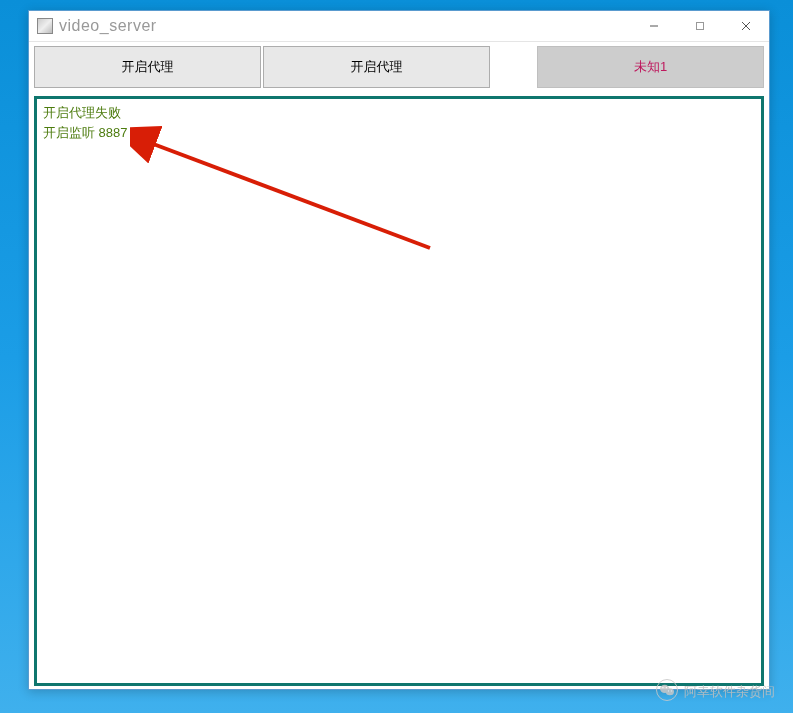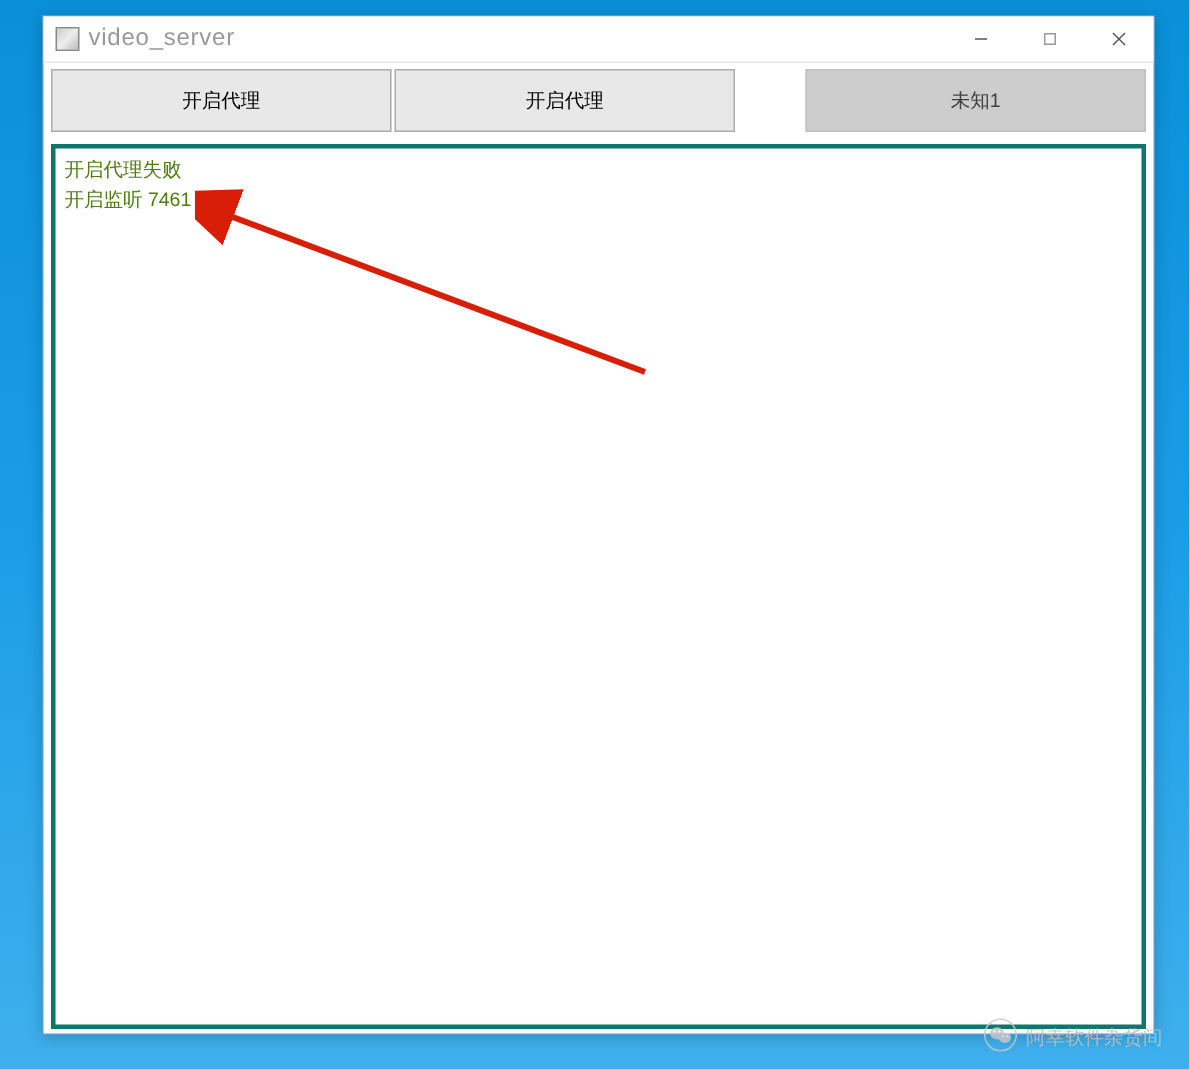"未知1" .toolbar button.disabled { color: #404040 -> #be185d }
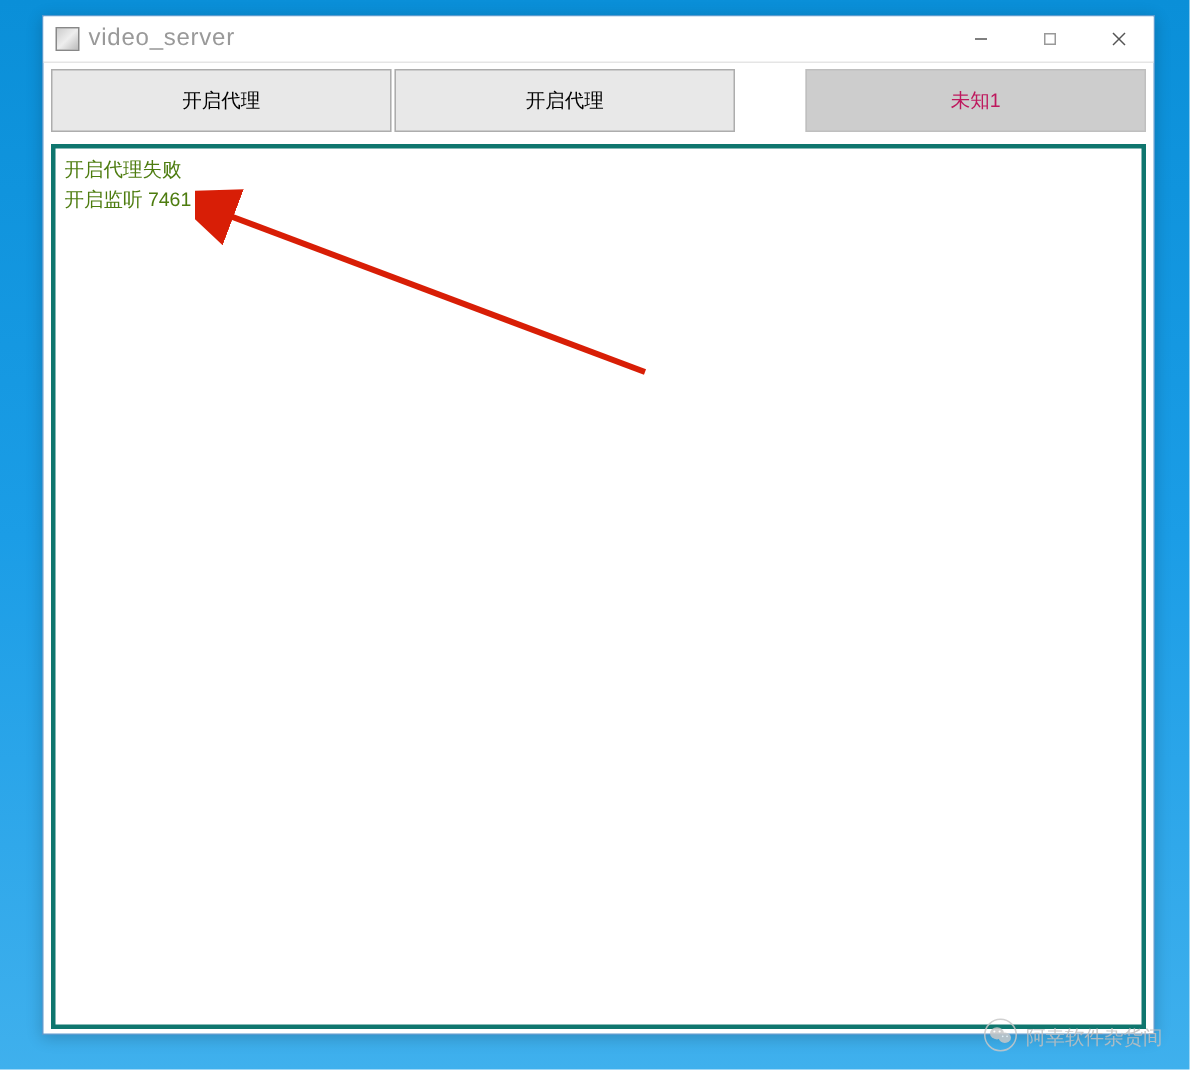"开启监听 7461" div.log-line { text: 7461 -> 8887 }
